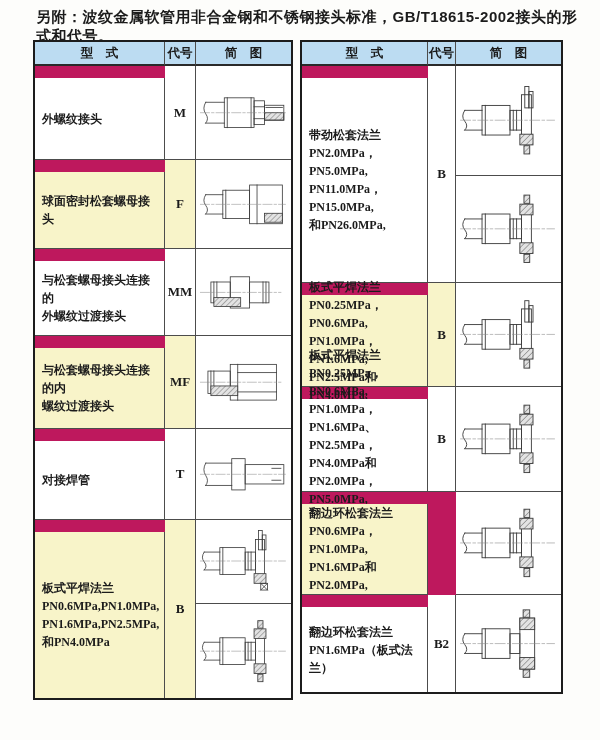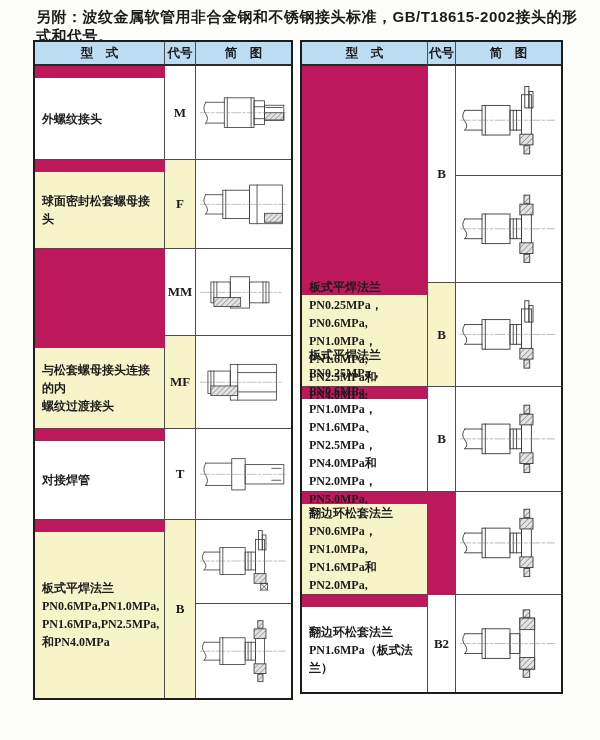"带劲松套法兰" div.c { html: none -> <div>带劲松套法兰 PN2.0MPa，PN5.0MPa, PN11.0MPa，PN15.0MPa, 和PN26.0MPa,</div> }
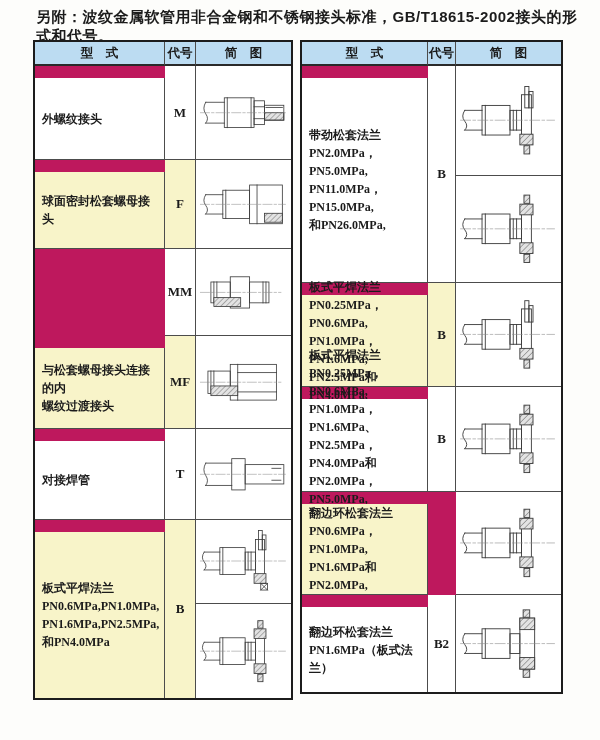"与松套螺母接头连接的" div.c { html: none -> <div>与松套螺母接头连接的 外螺纹过渡接头</div> }
